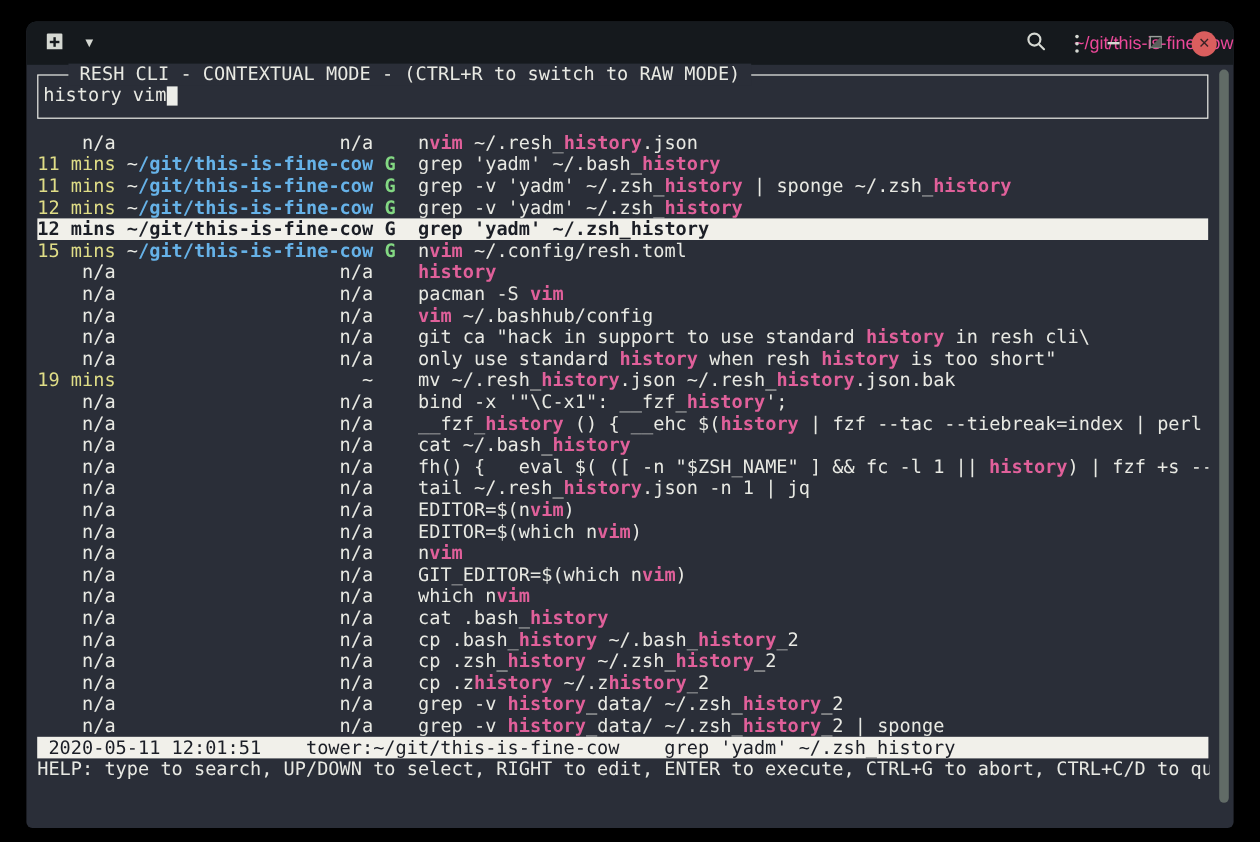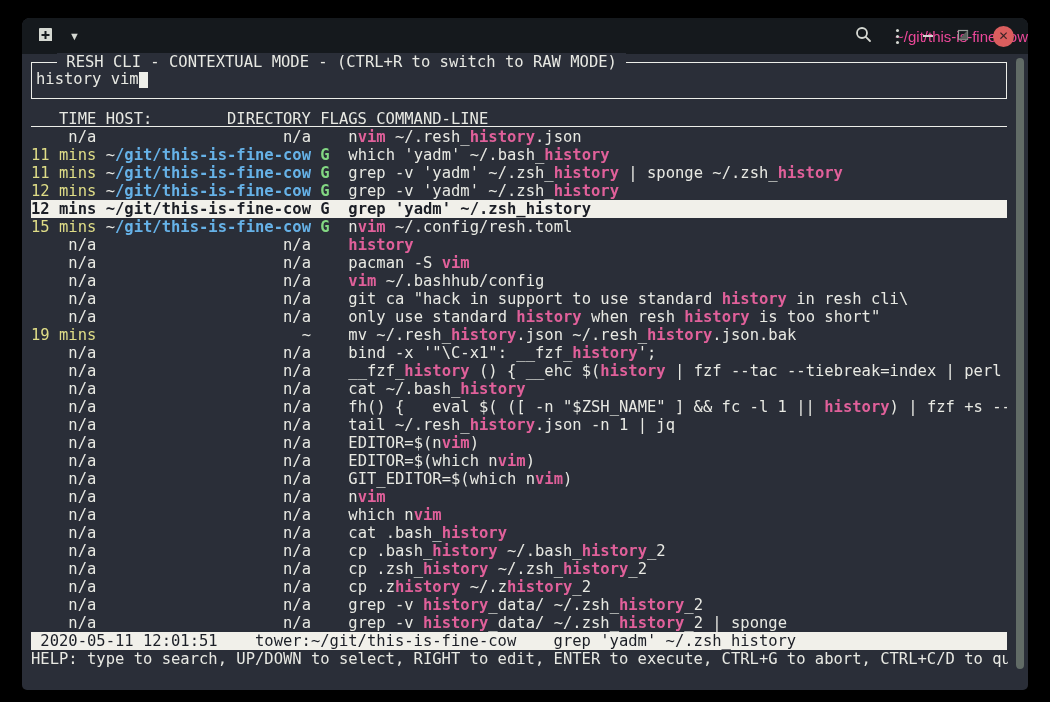"TIME HOST: DIRECTORY FLAGS COMMAND-LINE" div.tbl-header { html: <div> TIME HOST: DIRECTORY FLAGS COMMAND-LINE</div> -> none }
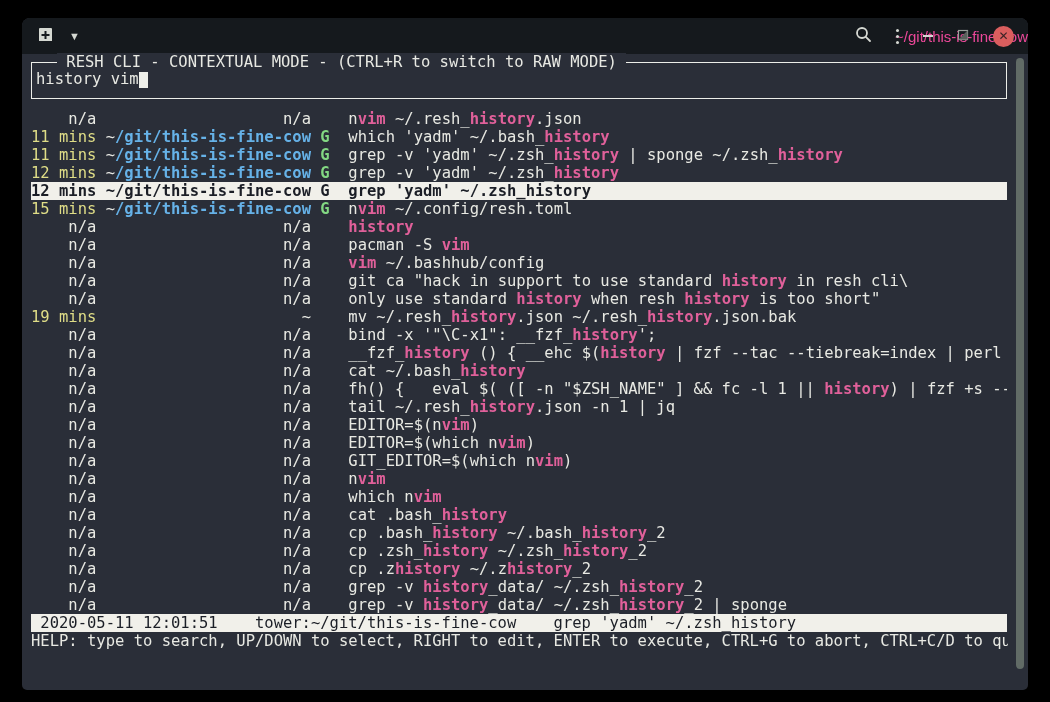"which 'yadm' ~/.bash_" span.seg-plain { text: which -> grep }
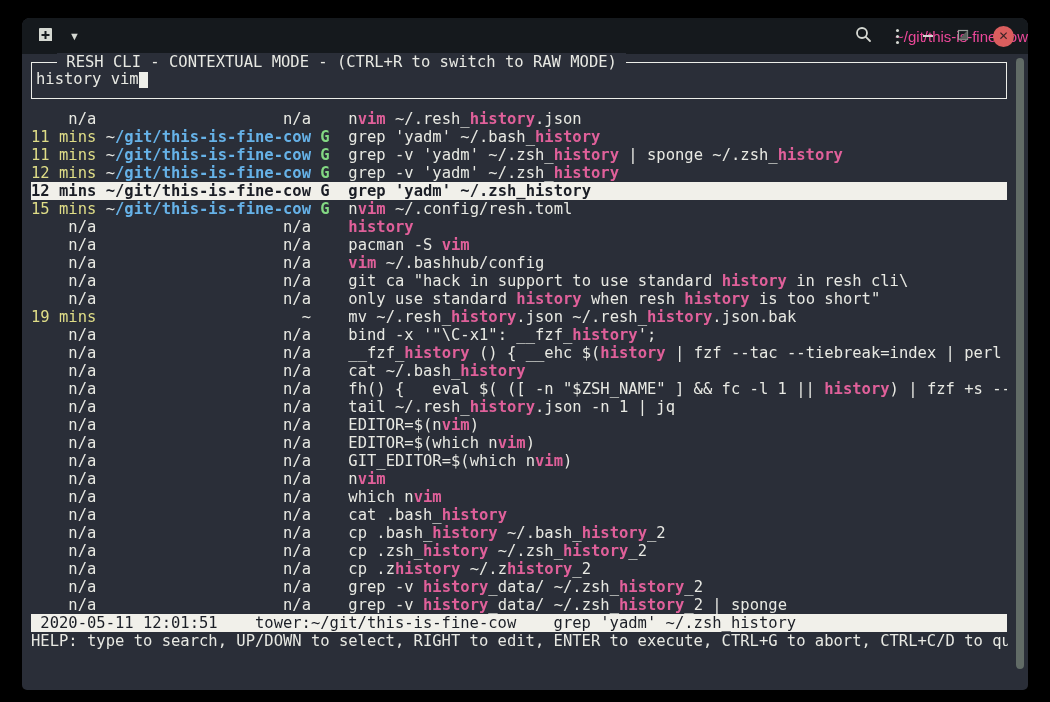"n/a n/a GIT_EDITOR=$(which nvim)" div.row { order: before "n/a n/a nvim" -> after "n/a n/a nvim" }
